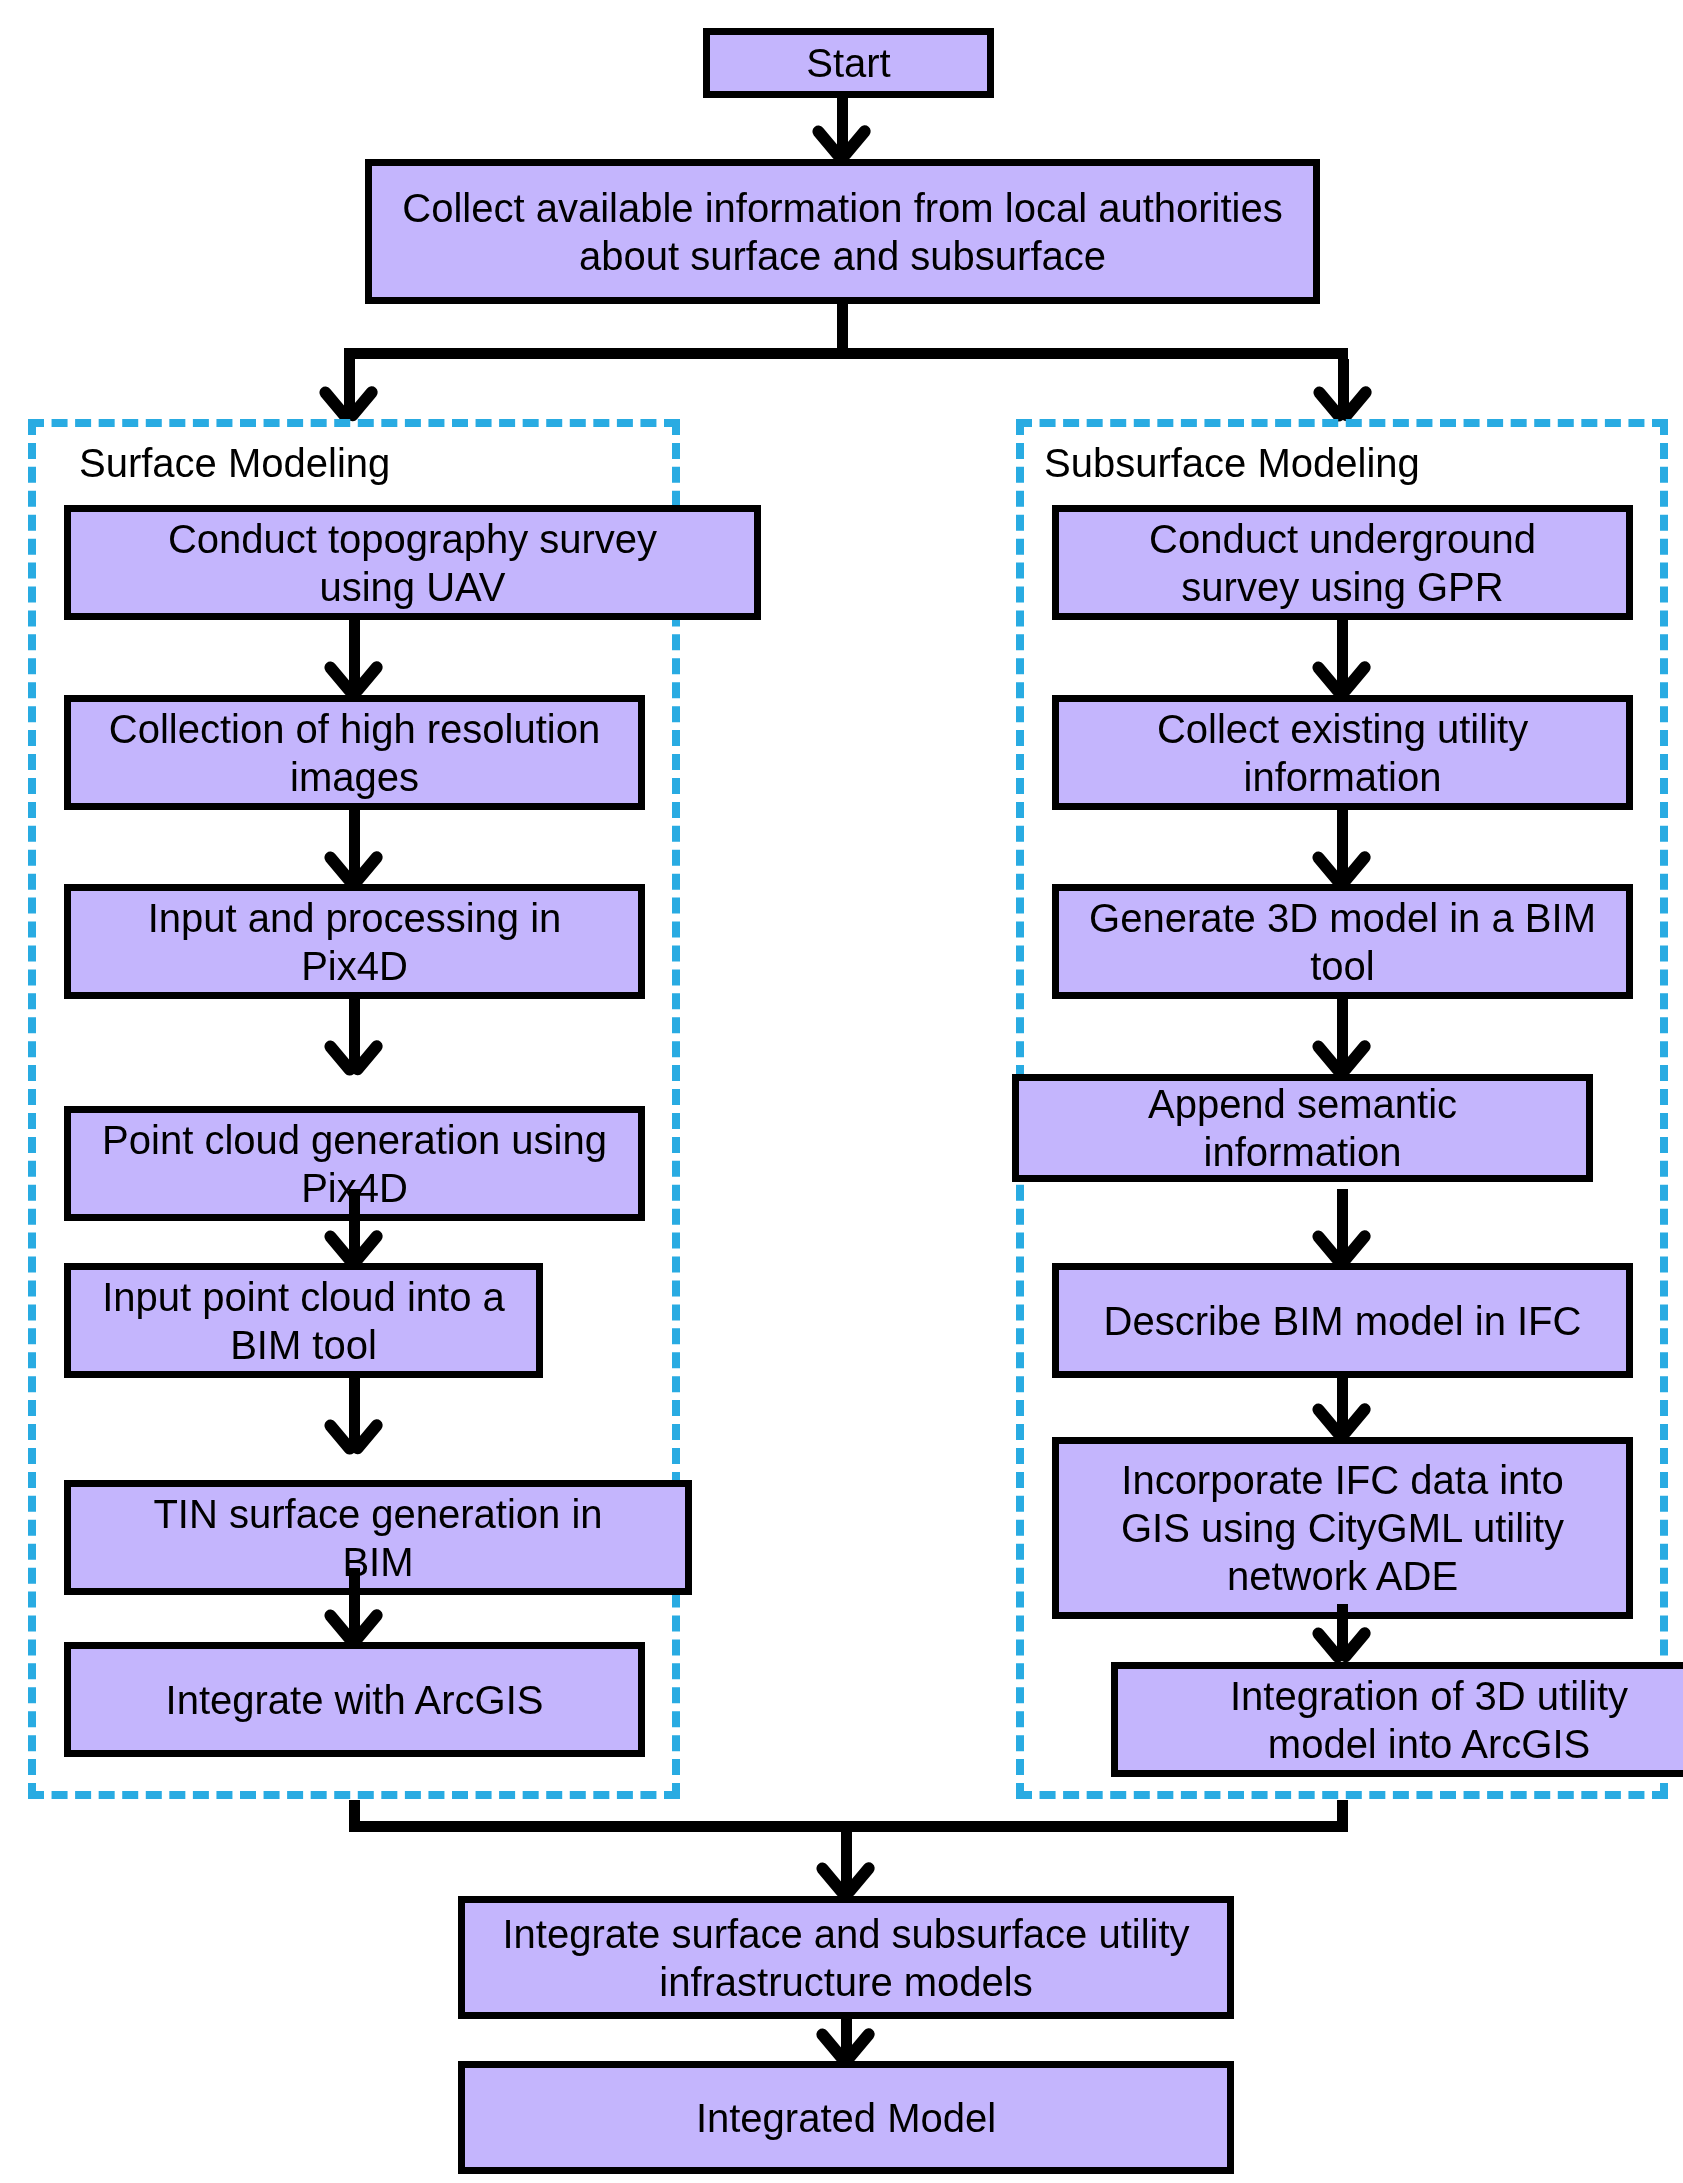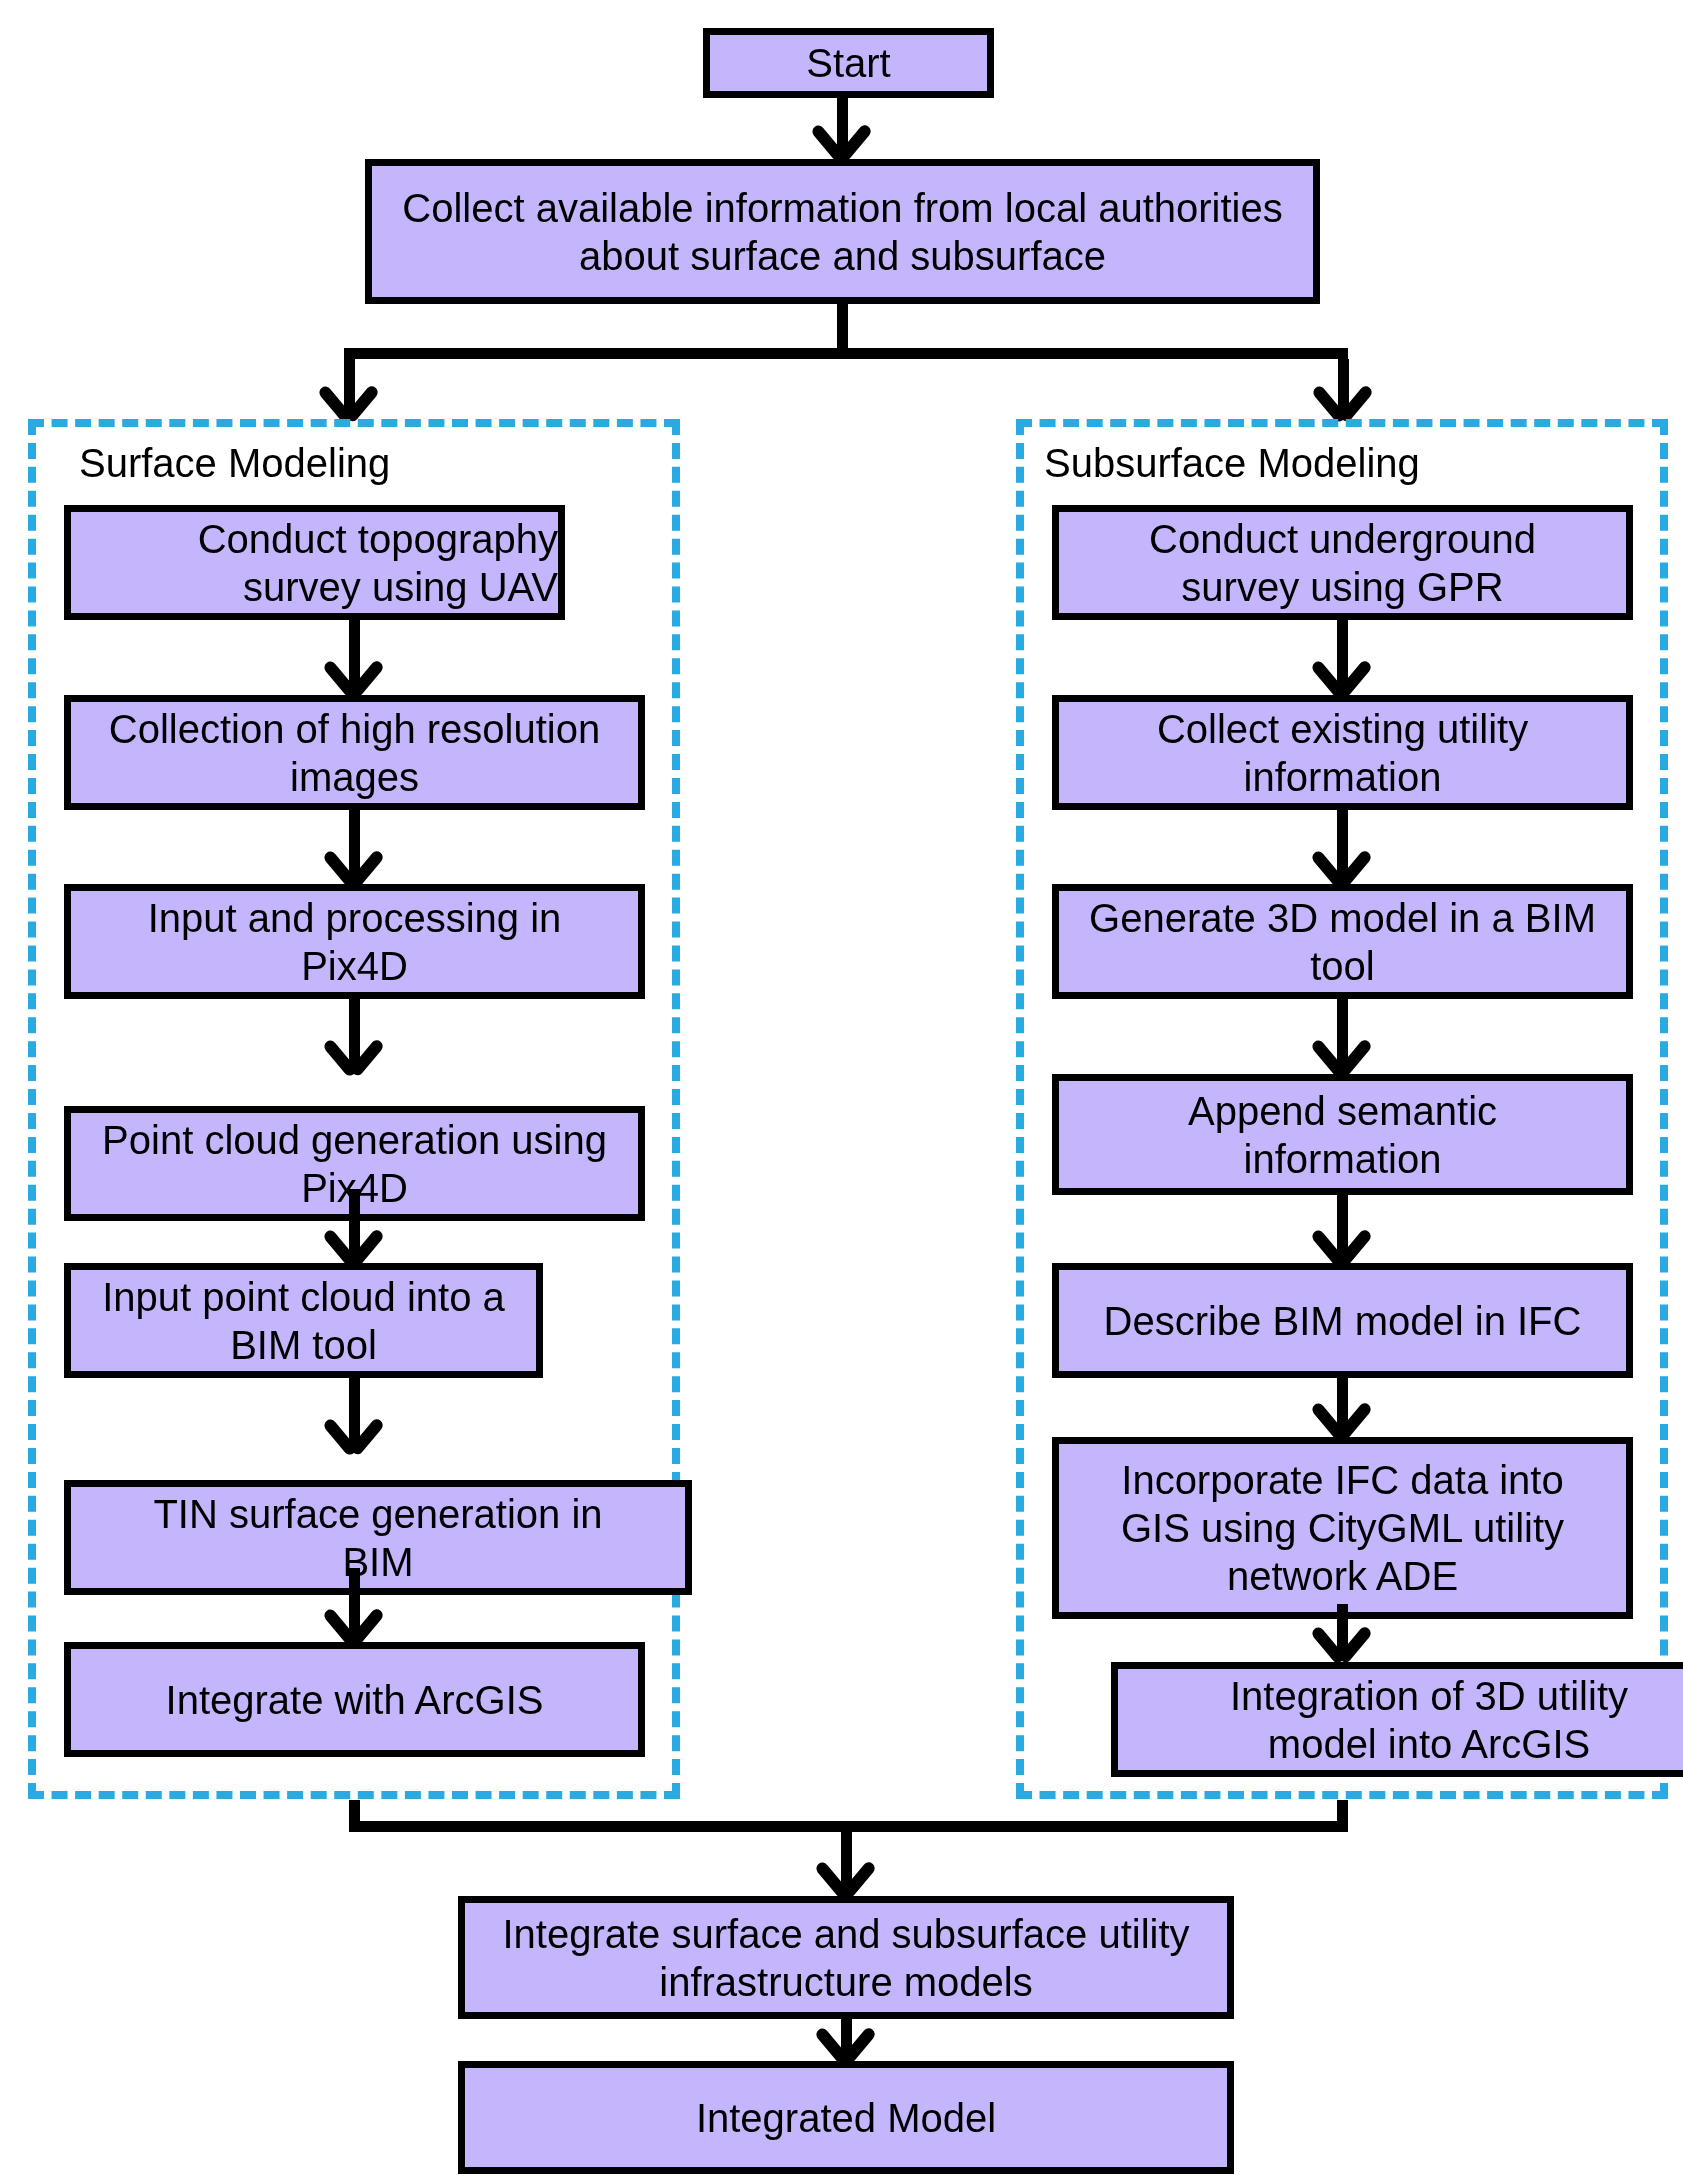"Conduct topography survey using UAV" div.box { text-align: right -> none; width: 501px -> 697px }
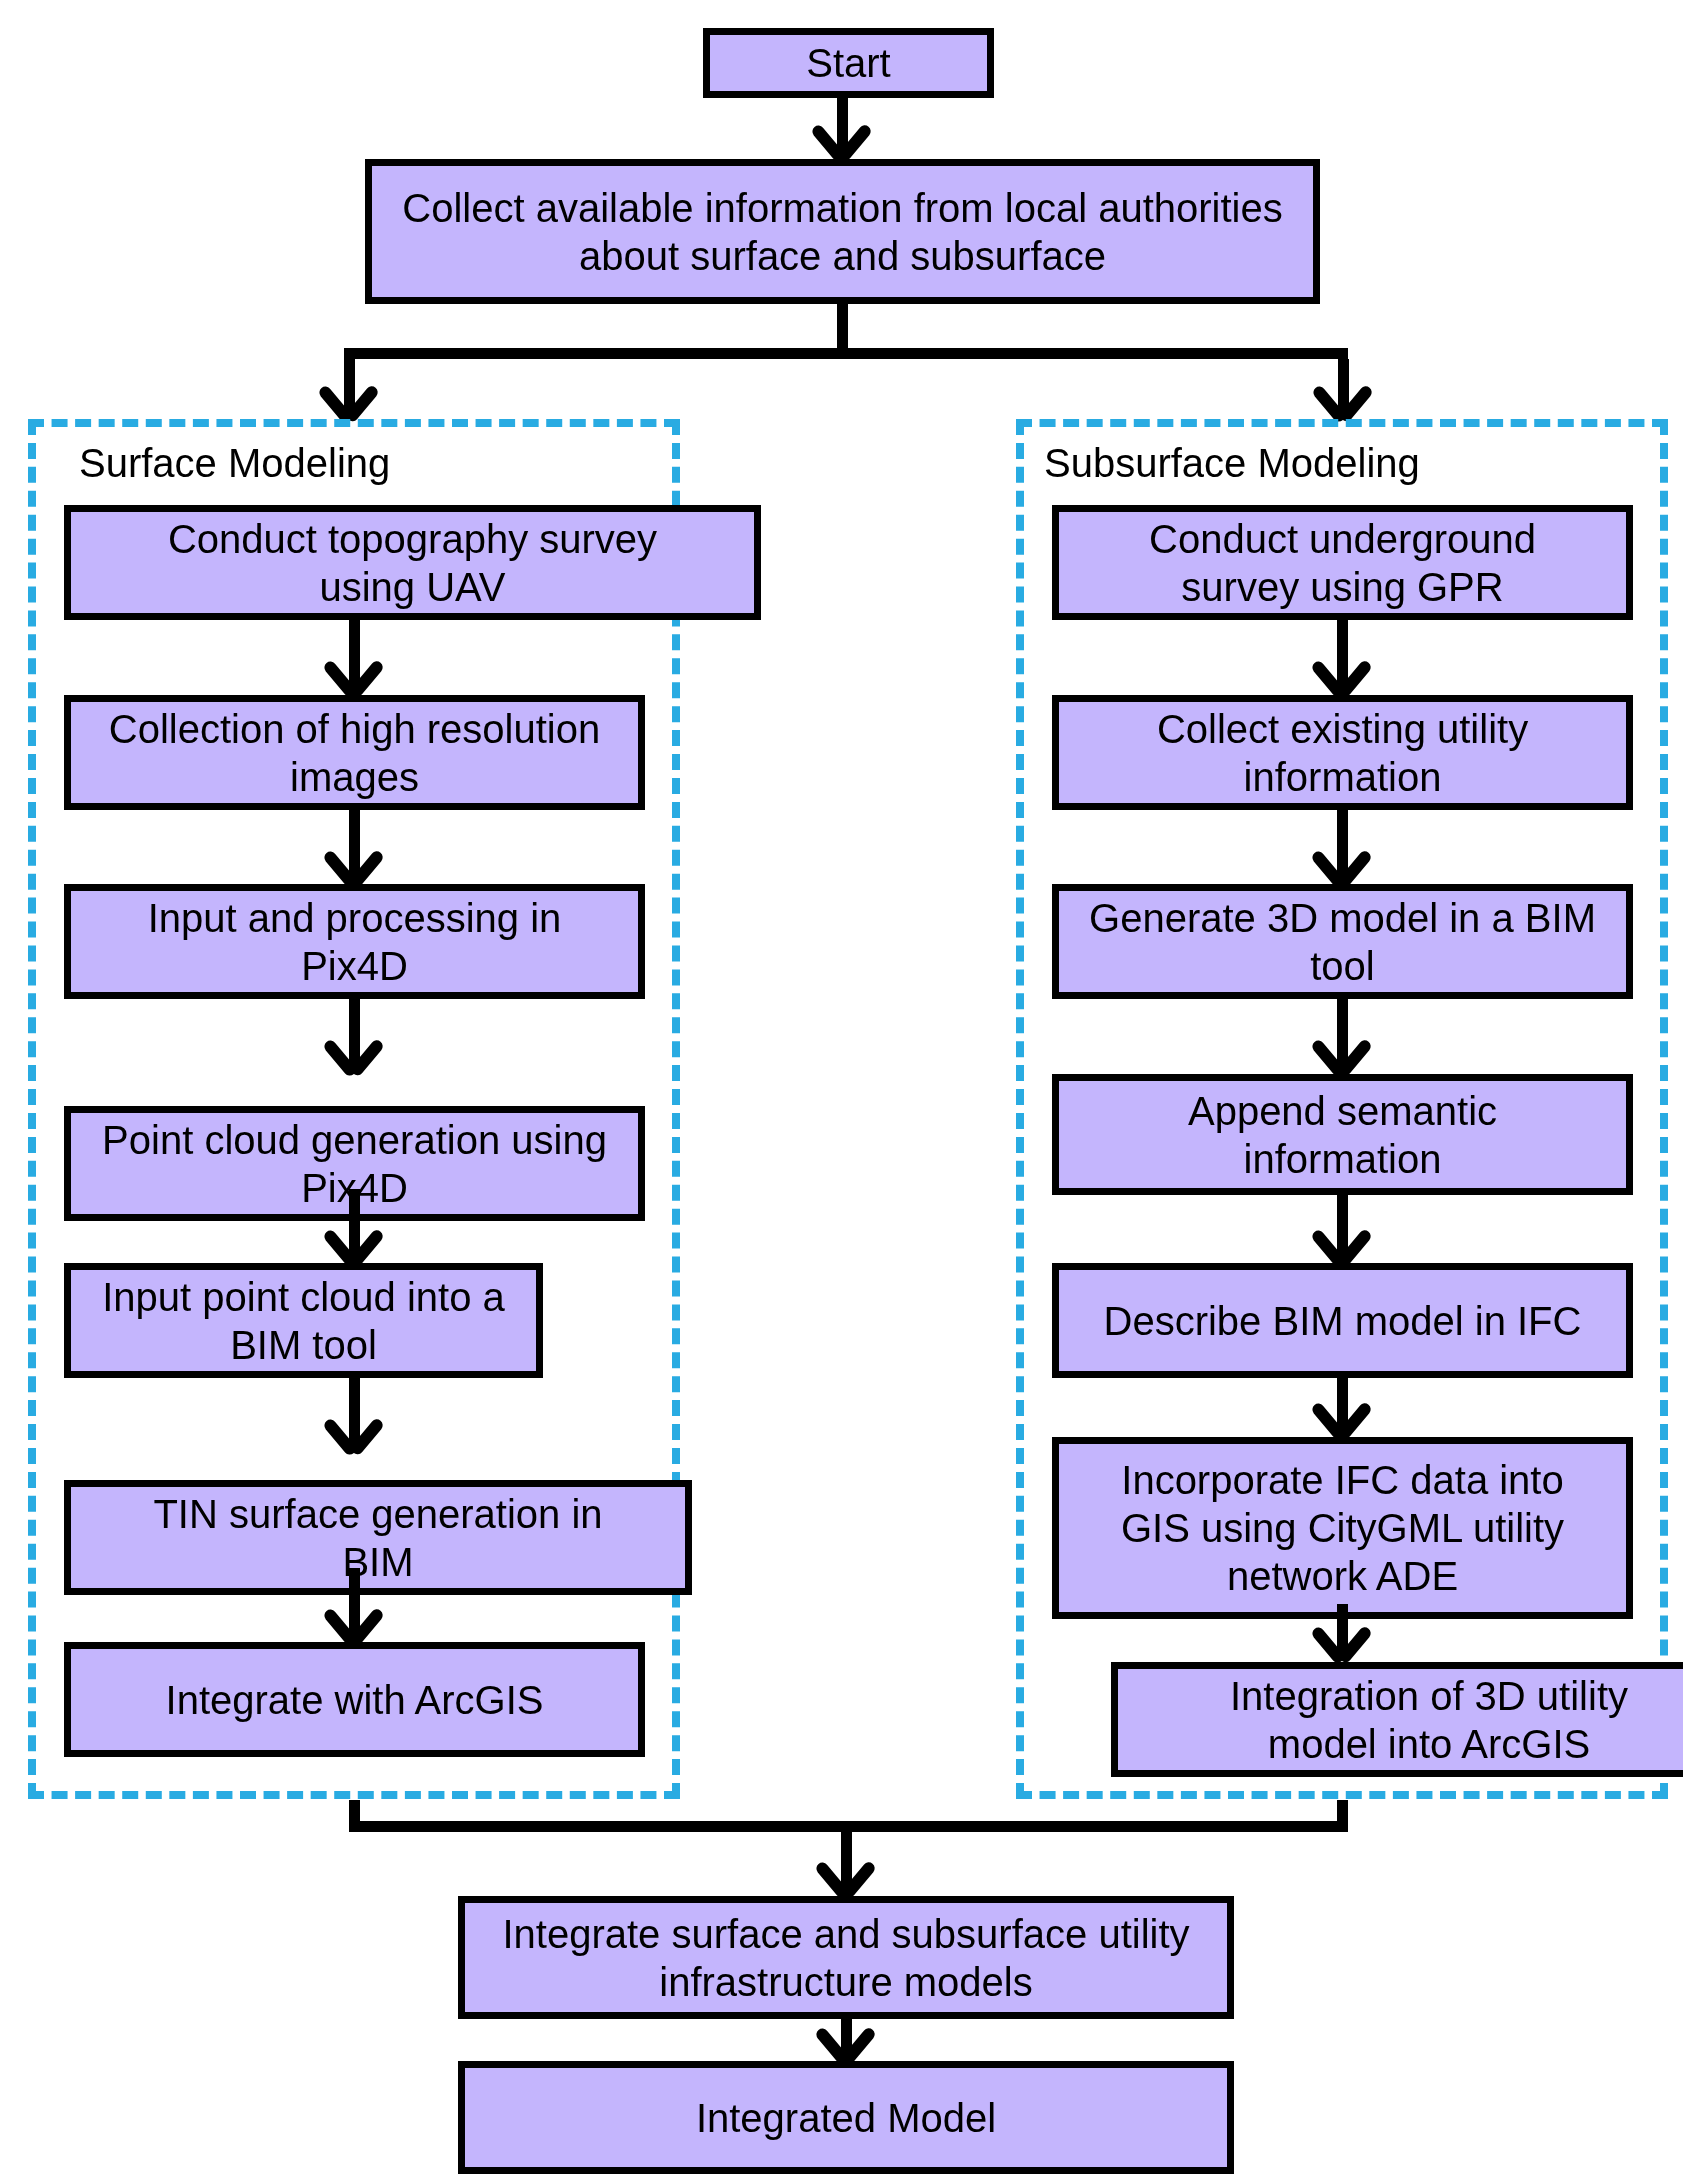"Append semantic information" div.box { height: 121px -> 108px; left: 1052px -> 1012px }
